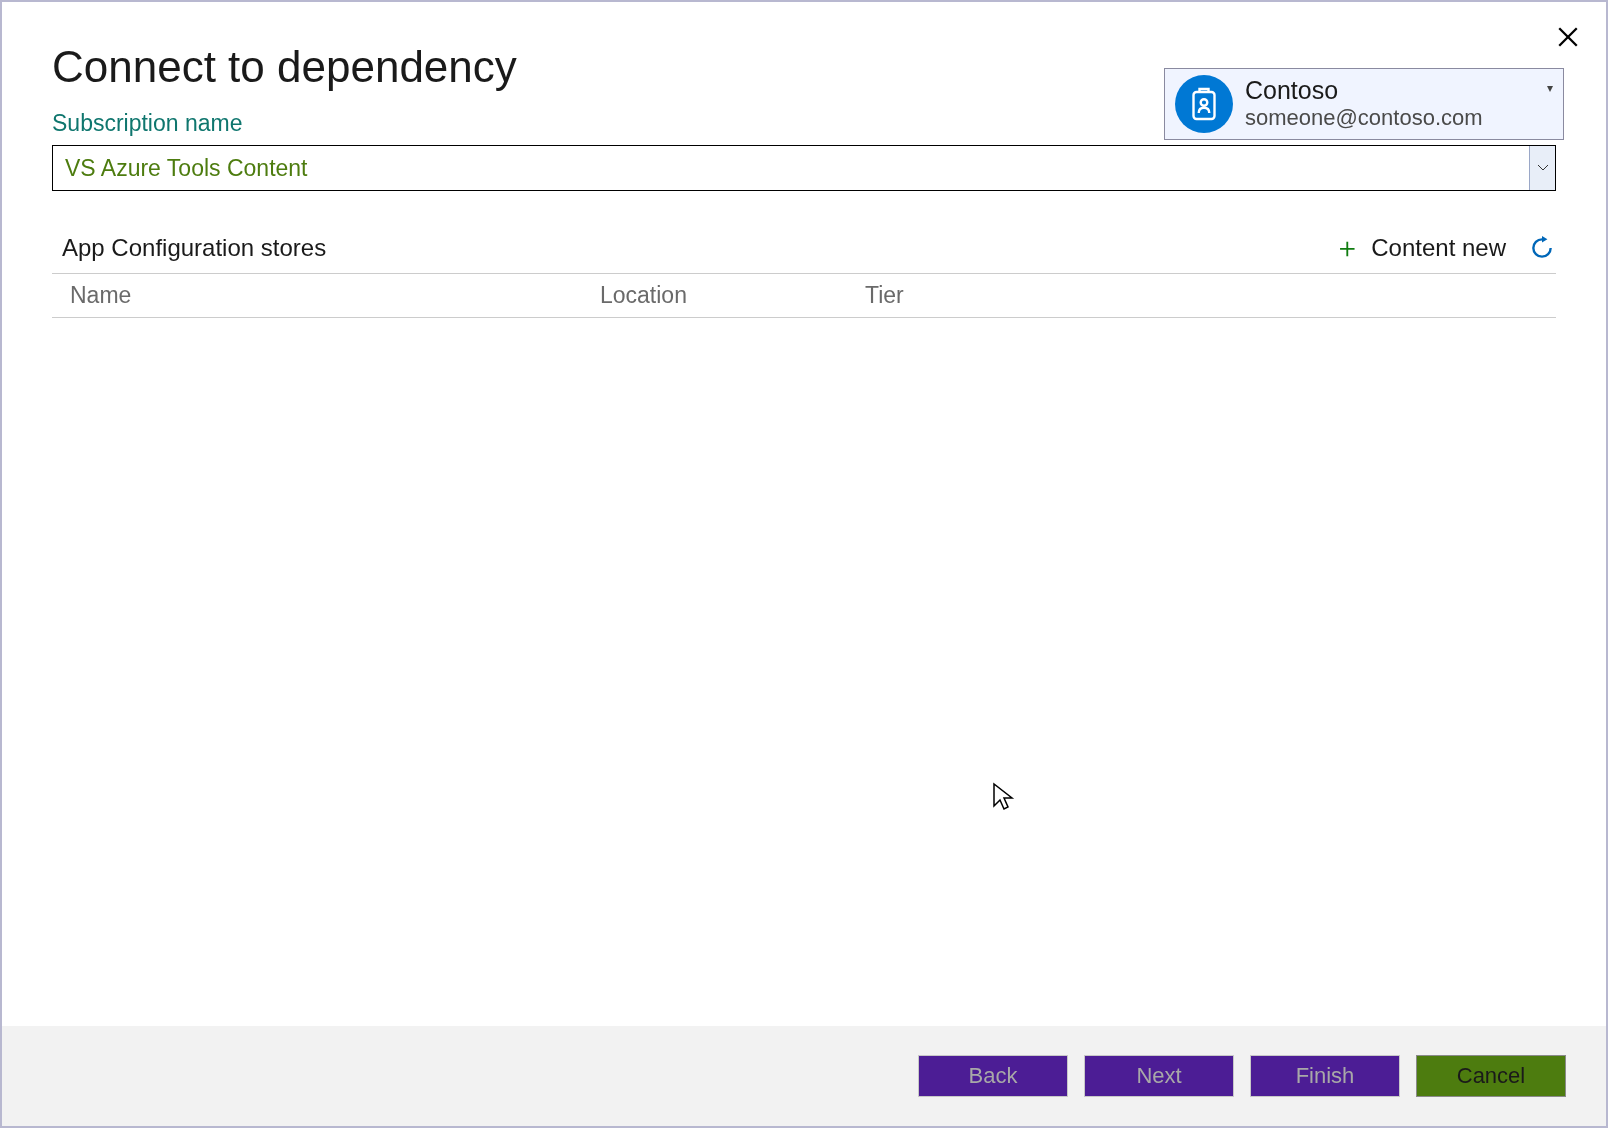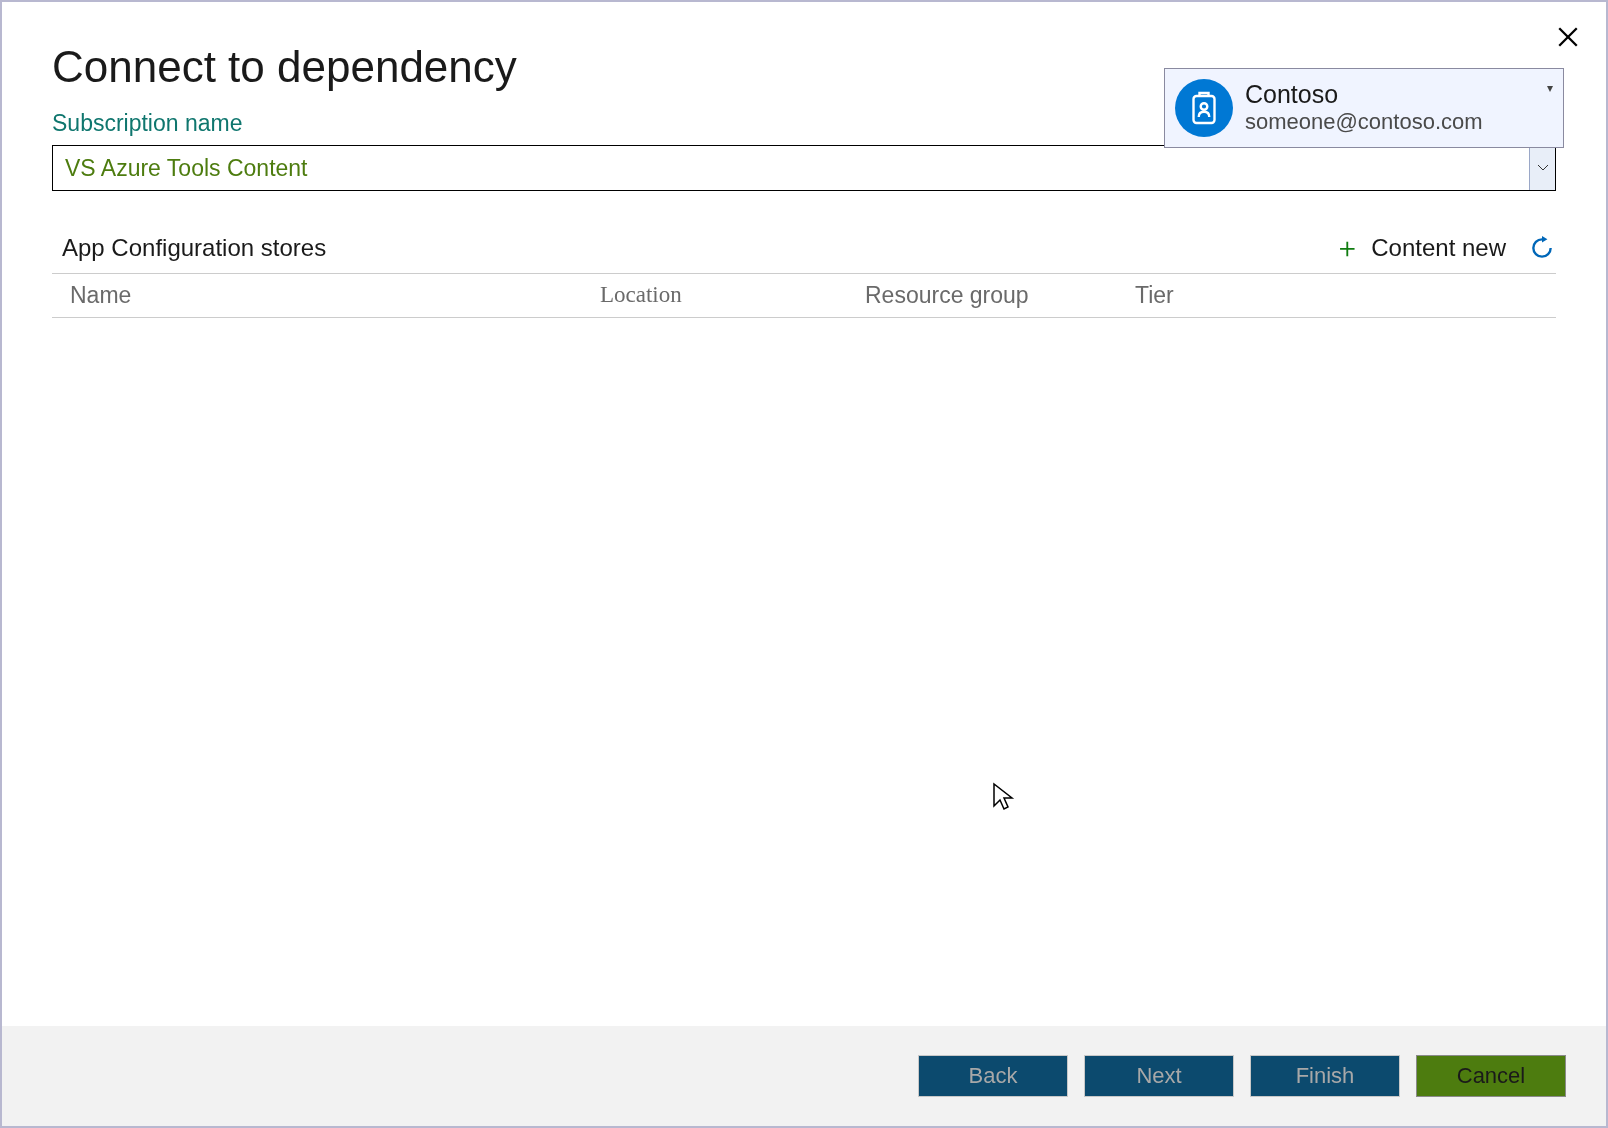"Contoso" .account-selector { height: 80px -> 72px }
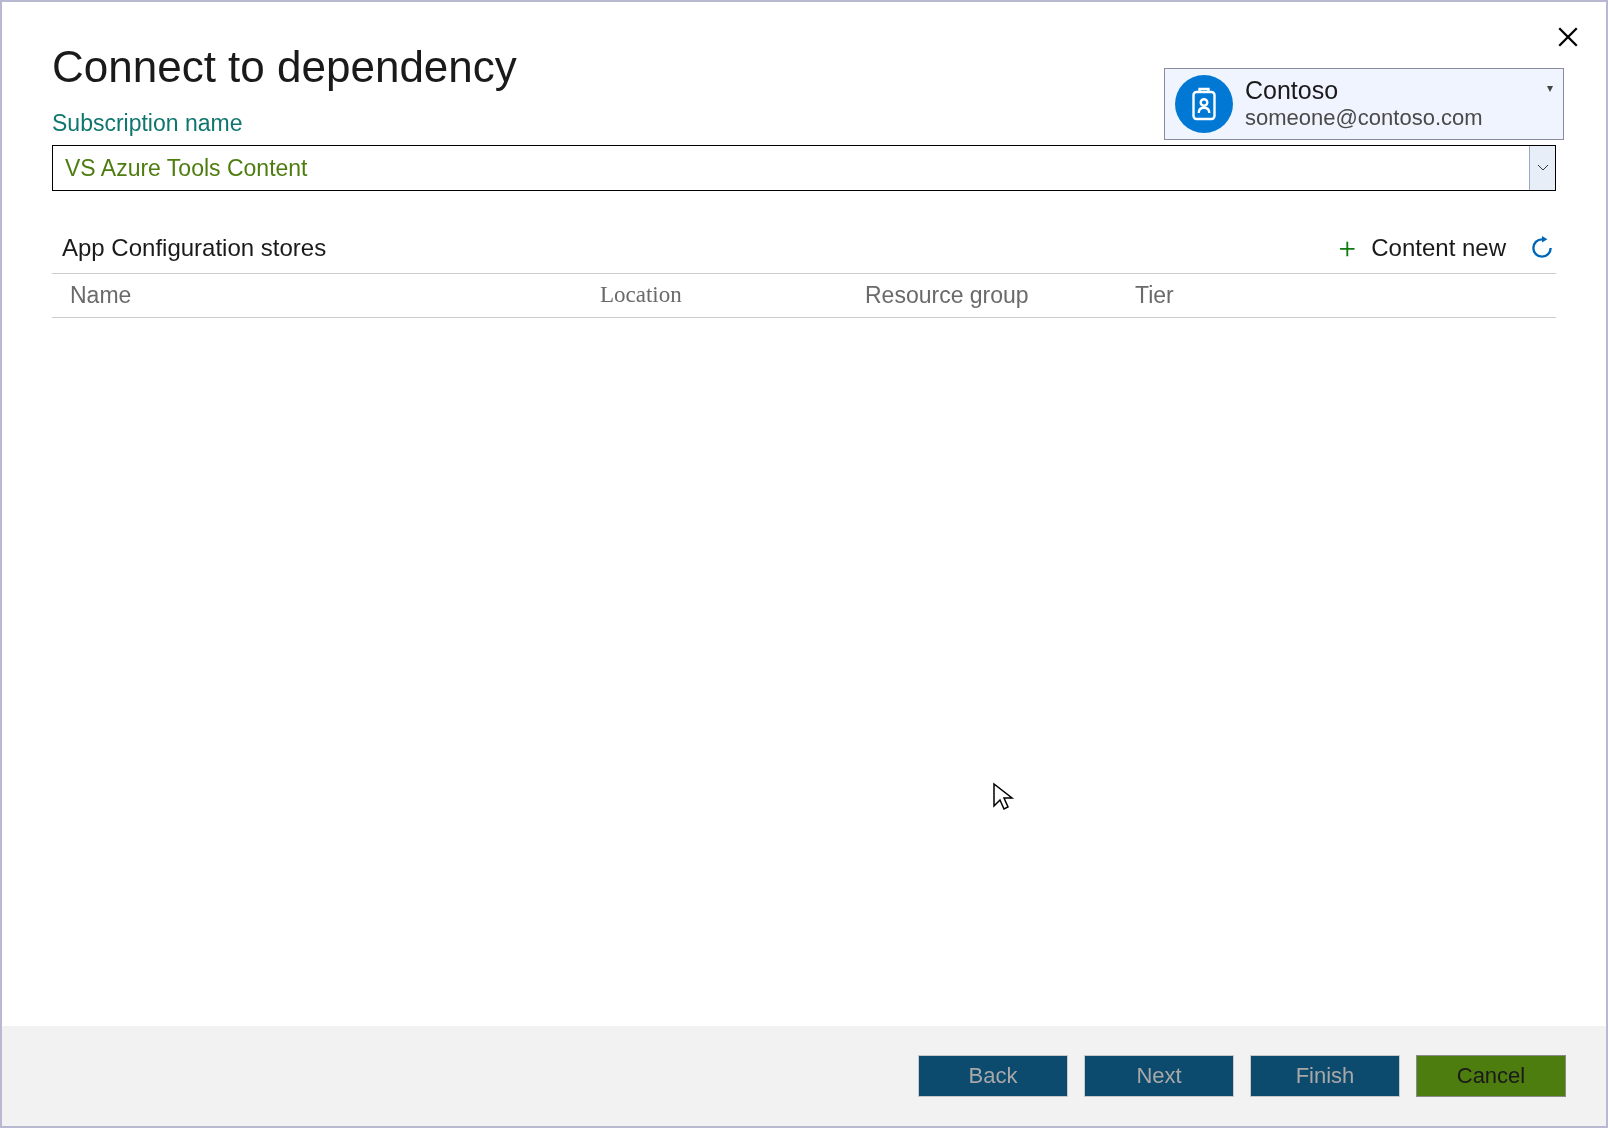"Location" .col-location { font-family: Liberation Serif, serif -> none }
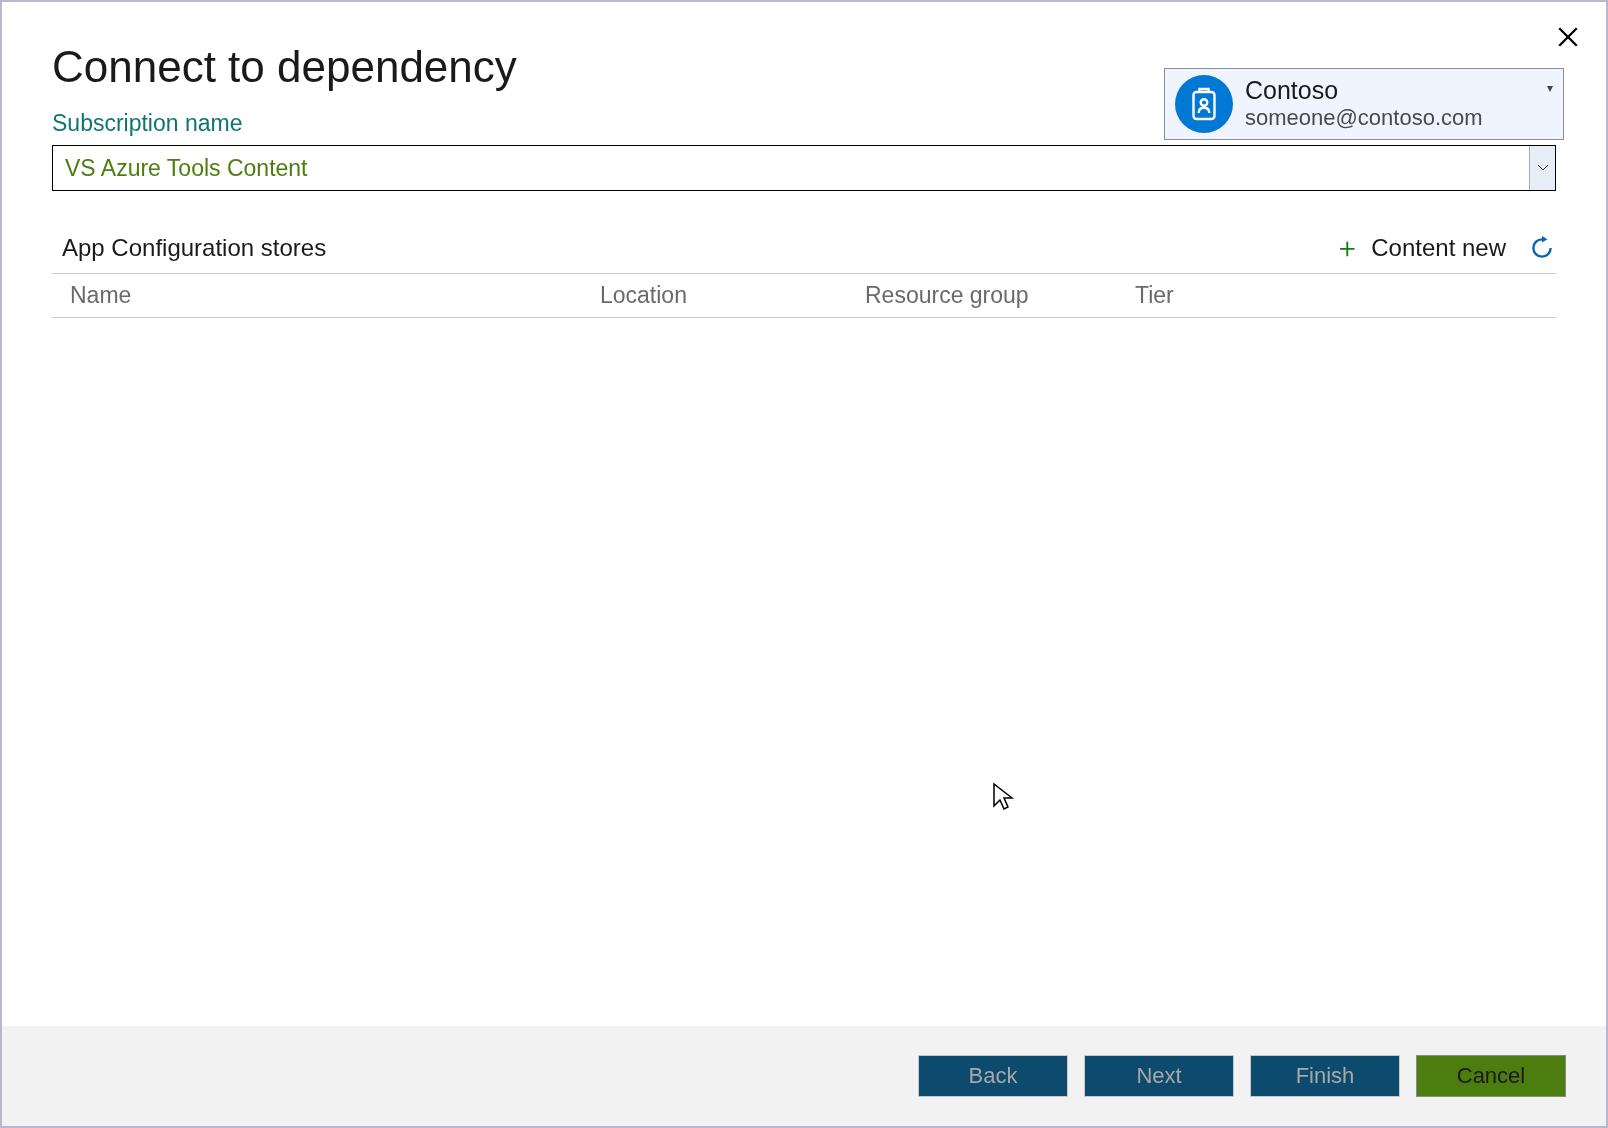"Resource group" div.th { html: <div>Resource group</div> -> none }
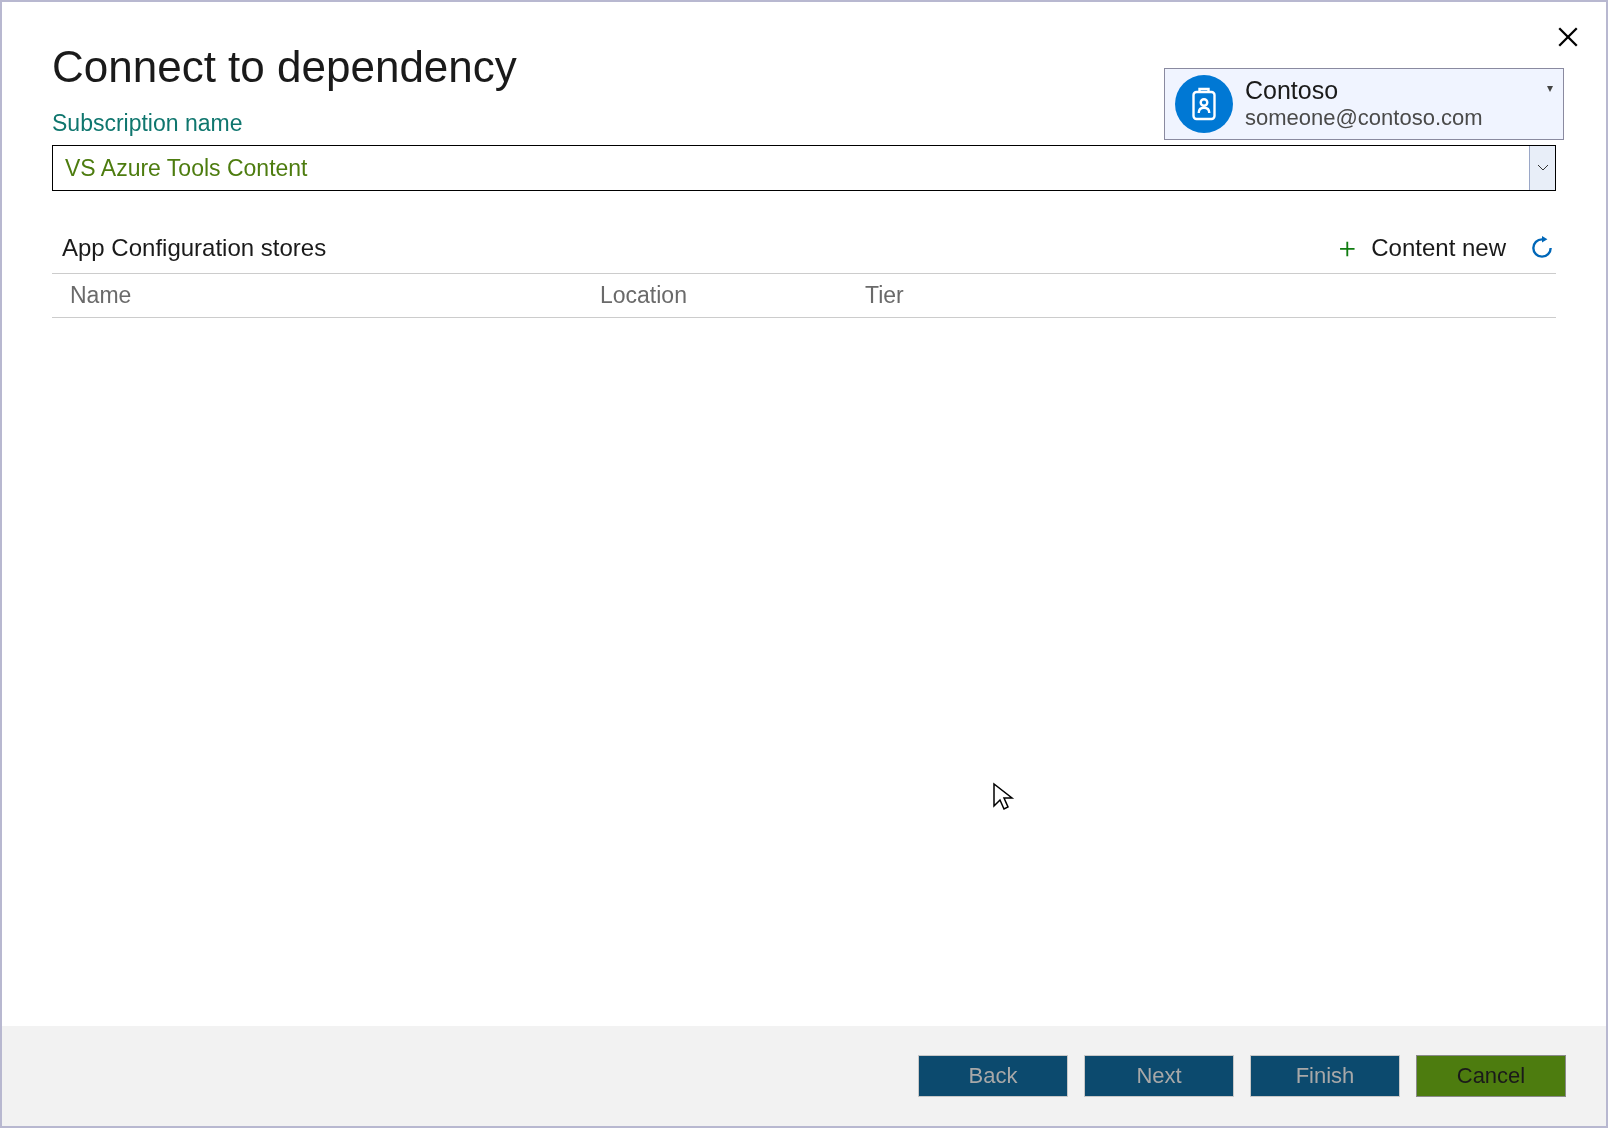"Back" .btn { background: #0c4a6e -> #4c1d95 }
